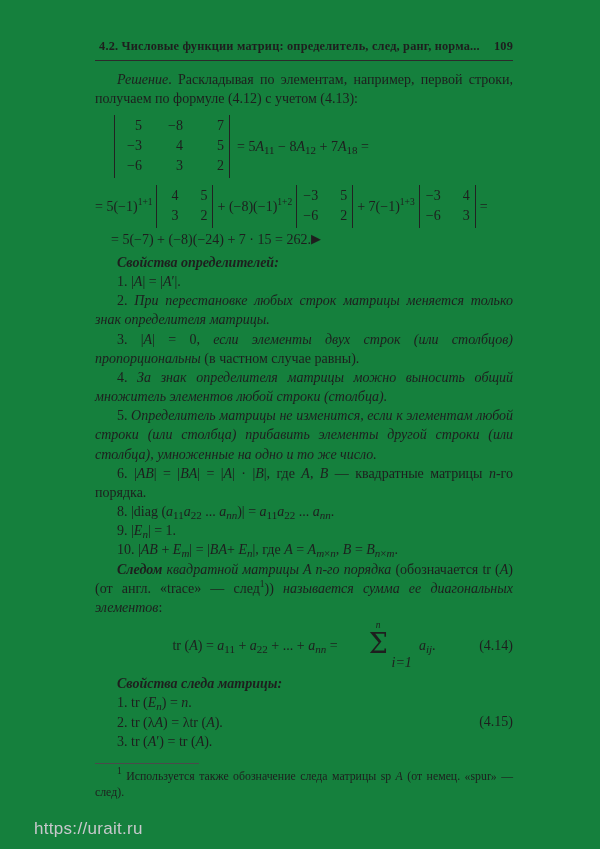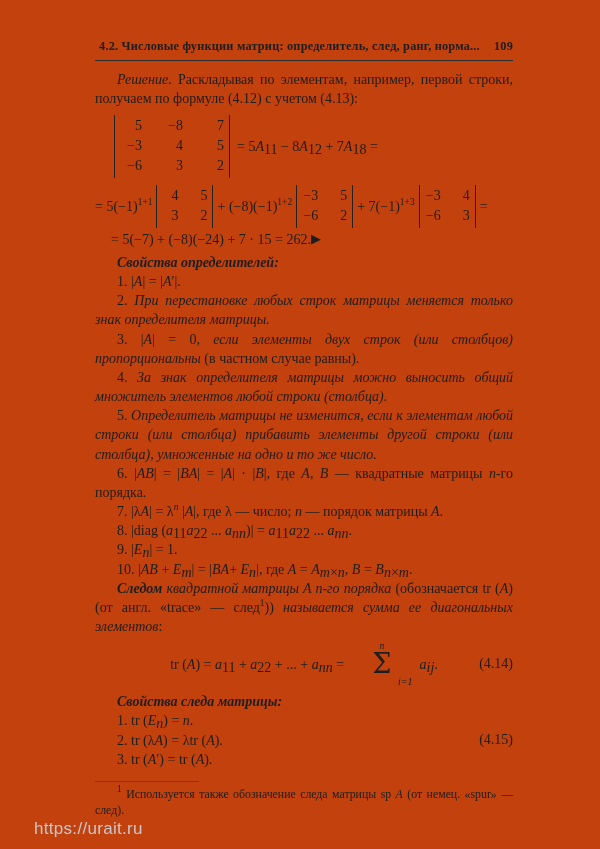"4.2. Числовые функции матриц:" .page { background: #c2410c -> #15803d }
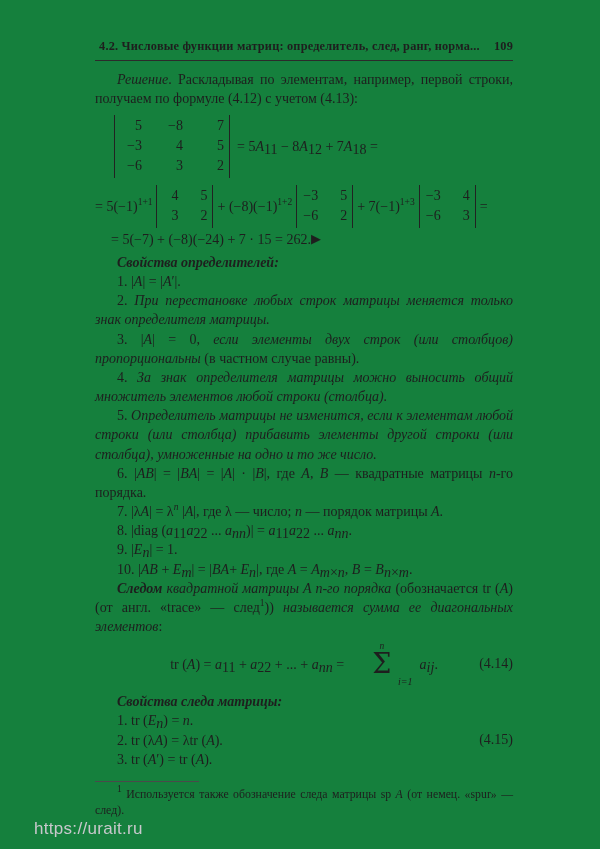"11" sub { font-size: 14px -> 11px }
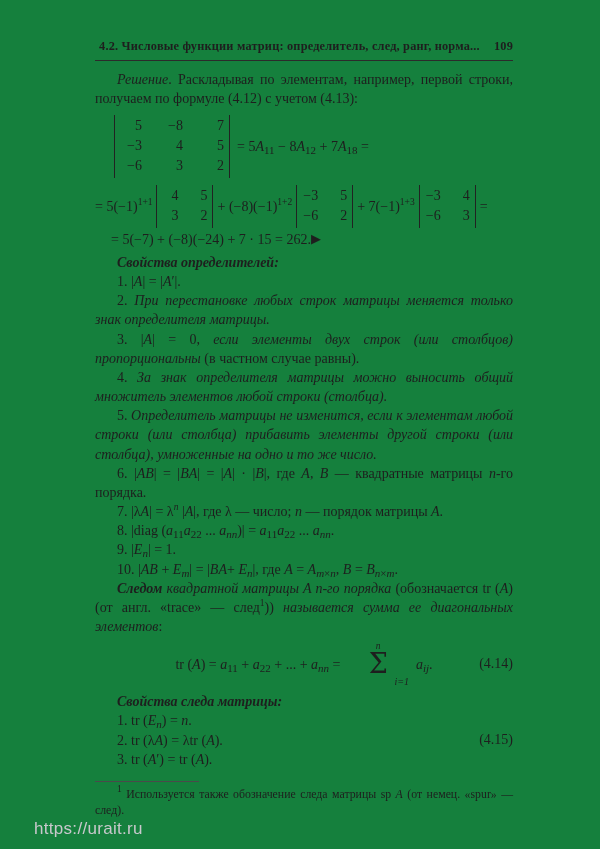"7. |λA| = λn |A|," p.item { html: <p>7. |λ<i>A</i>| = λ<sup><i>n</i></sup> |<i>A</i>|, где λ — число; <i>n</i> — порядок матрицы <i>A</i>.</p> -> none }
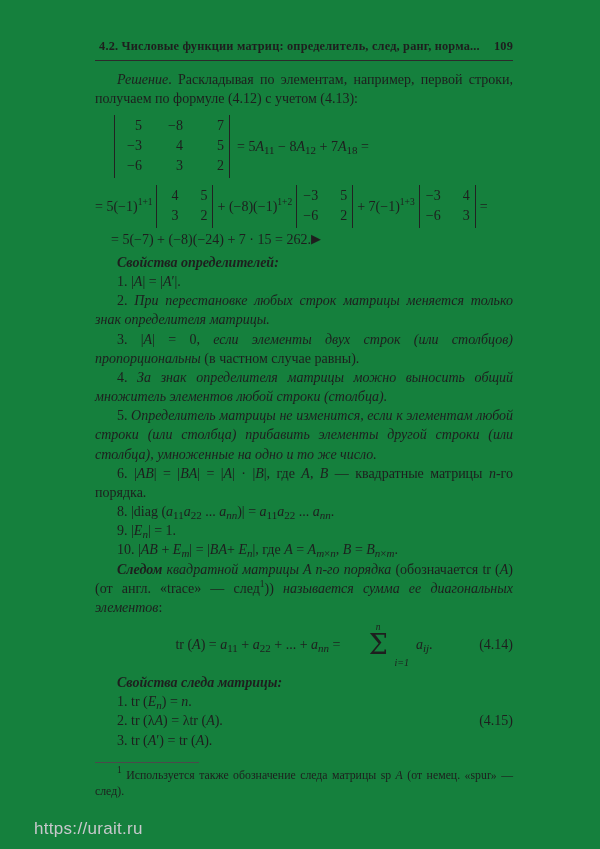"i=1" .sum-bottom { font-size: 10px -> 14px }
